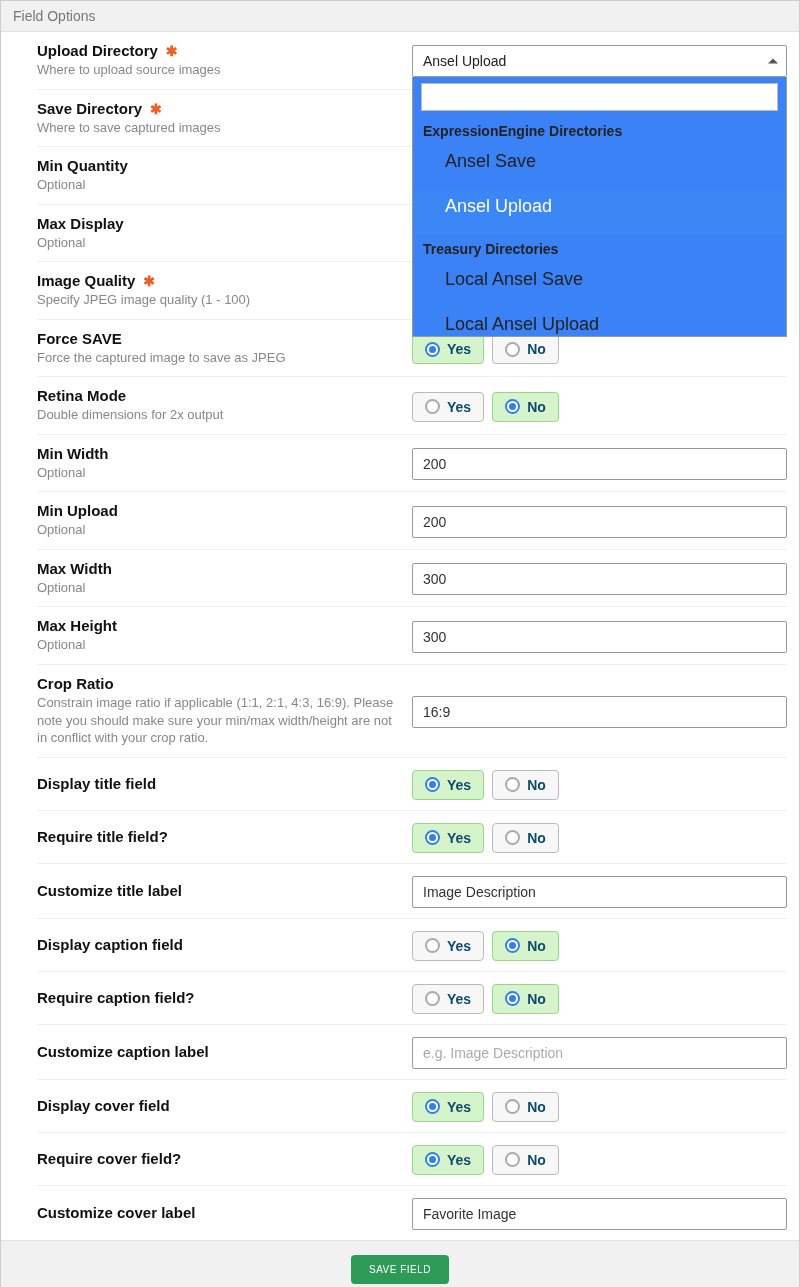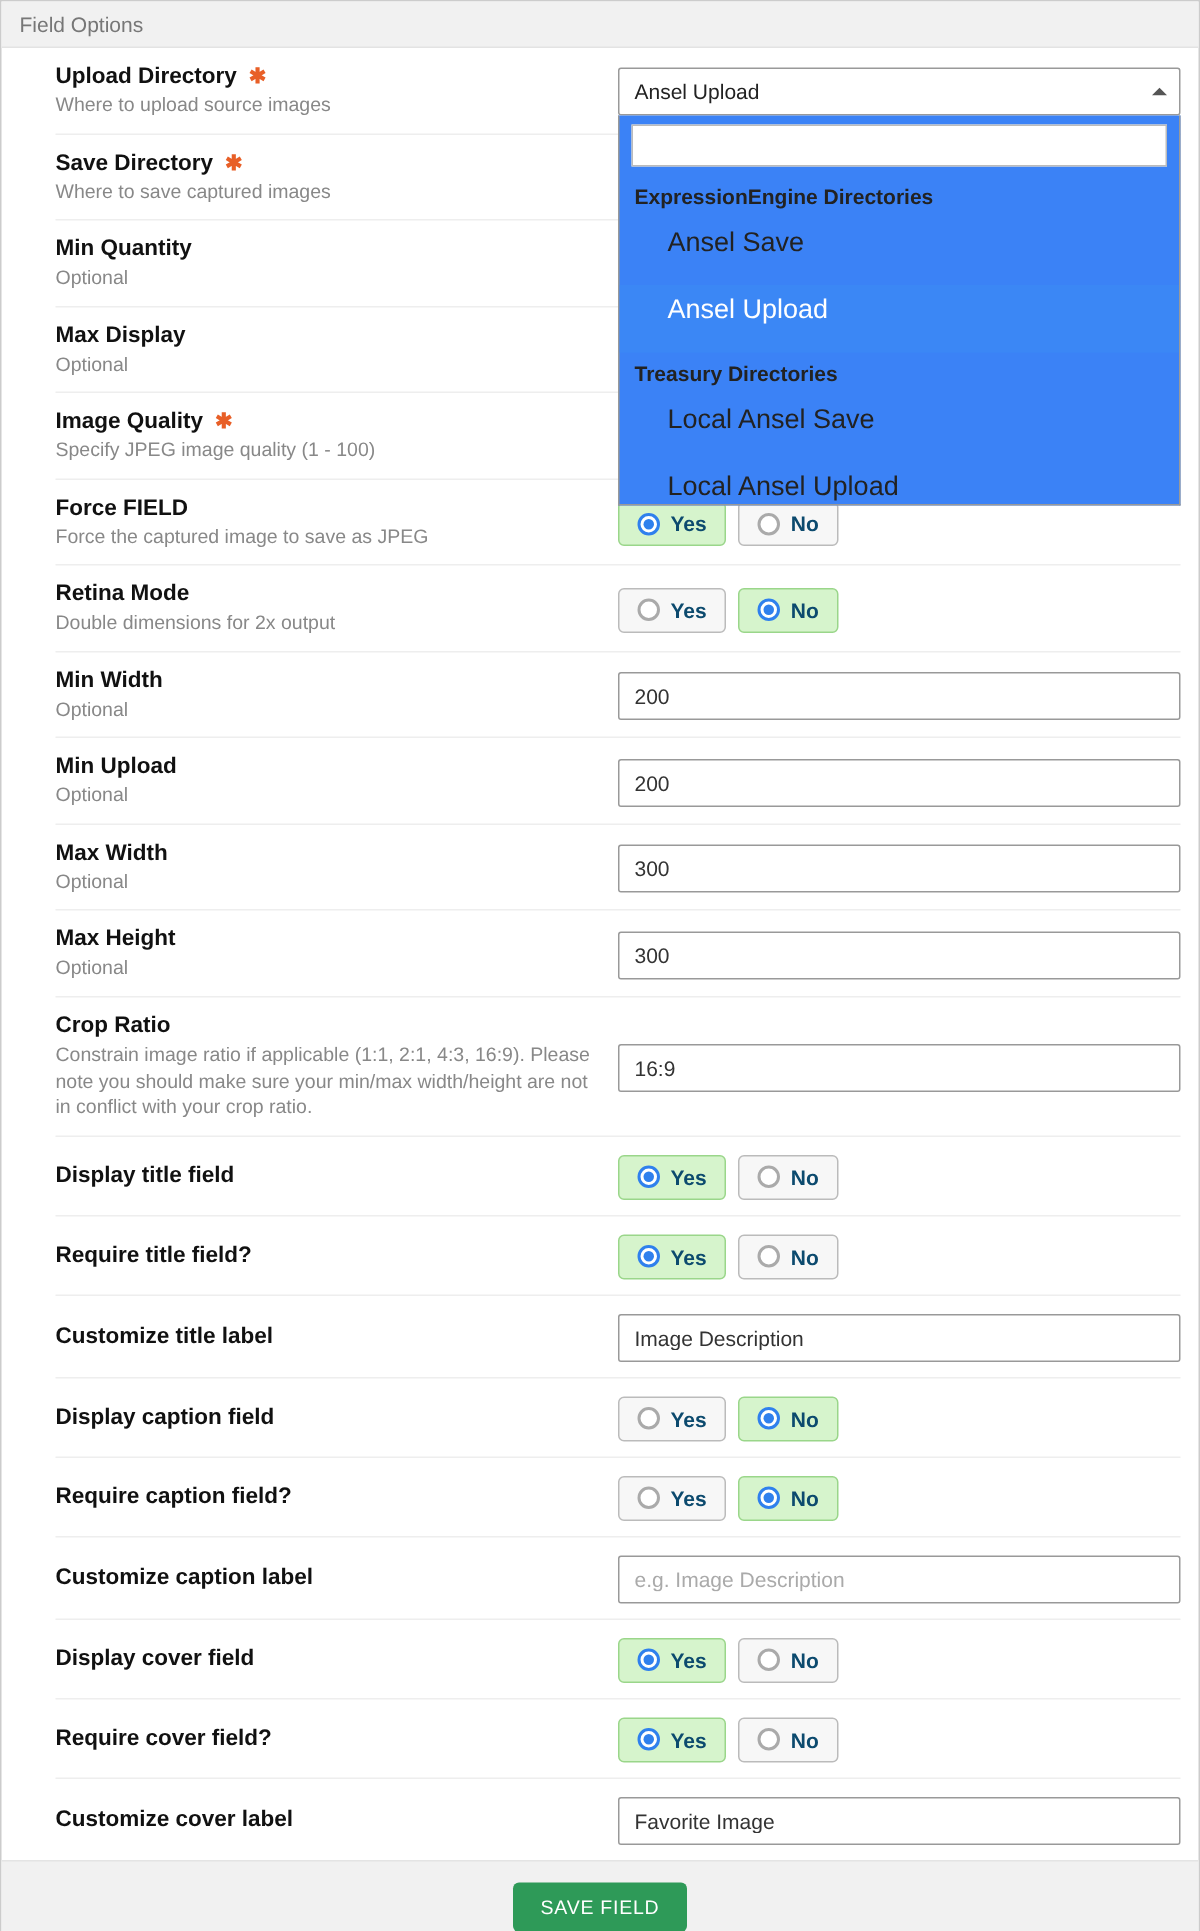"Force FIELD" span.label { text: FIELD -> SAVE }
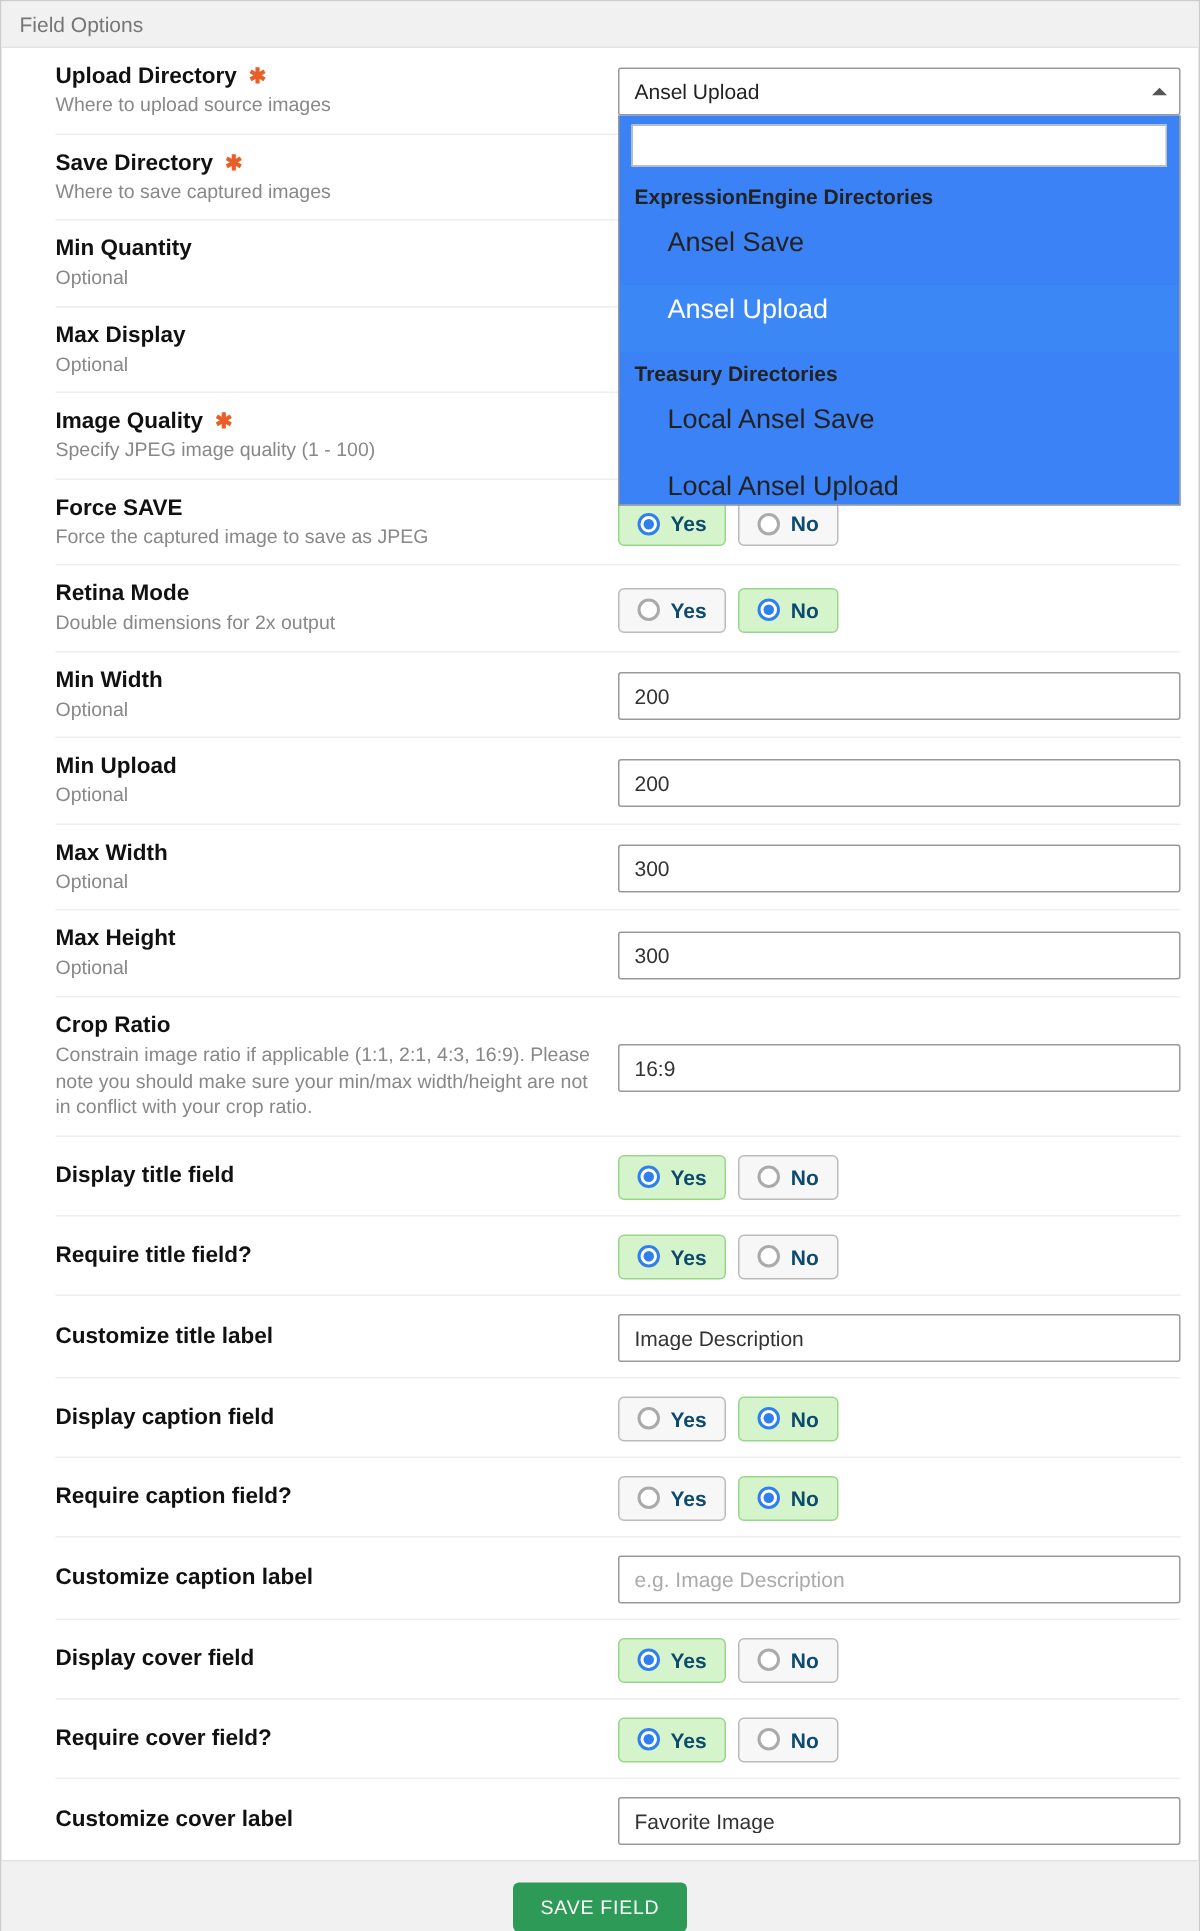"SAVE FIELD" .save-btn { font-size: 13px -> 10px }
